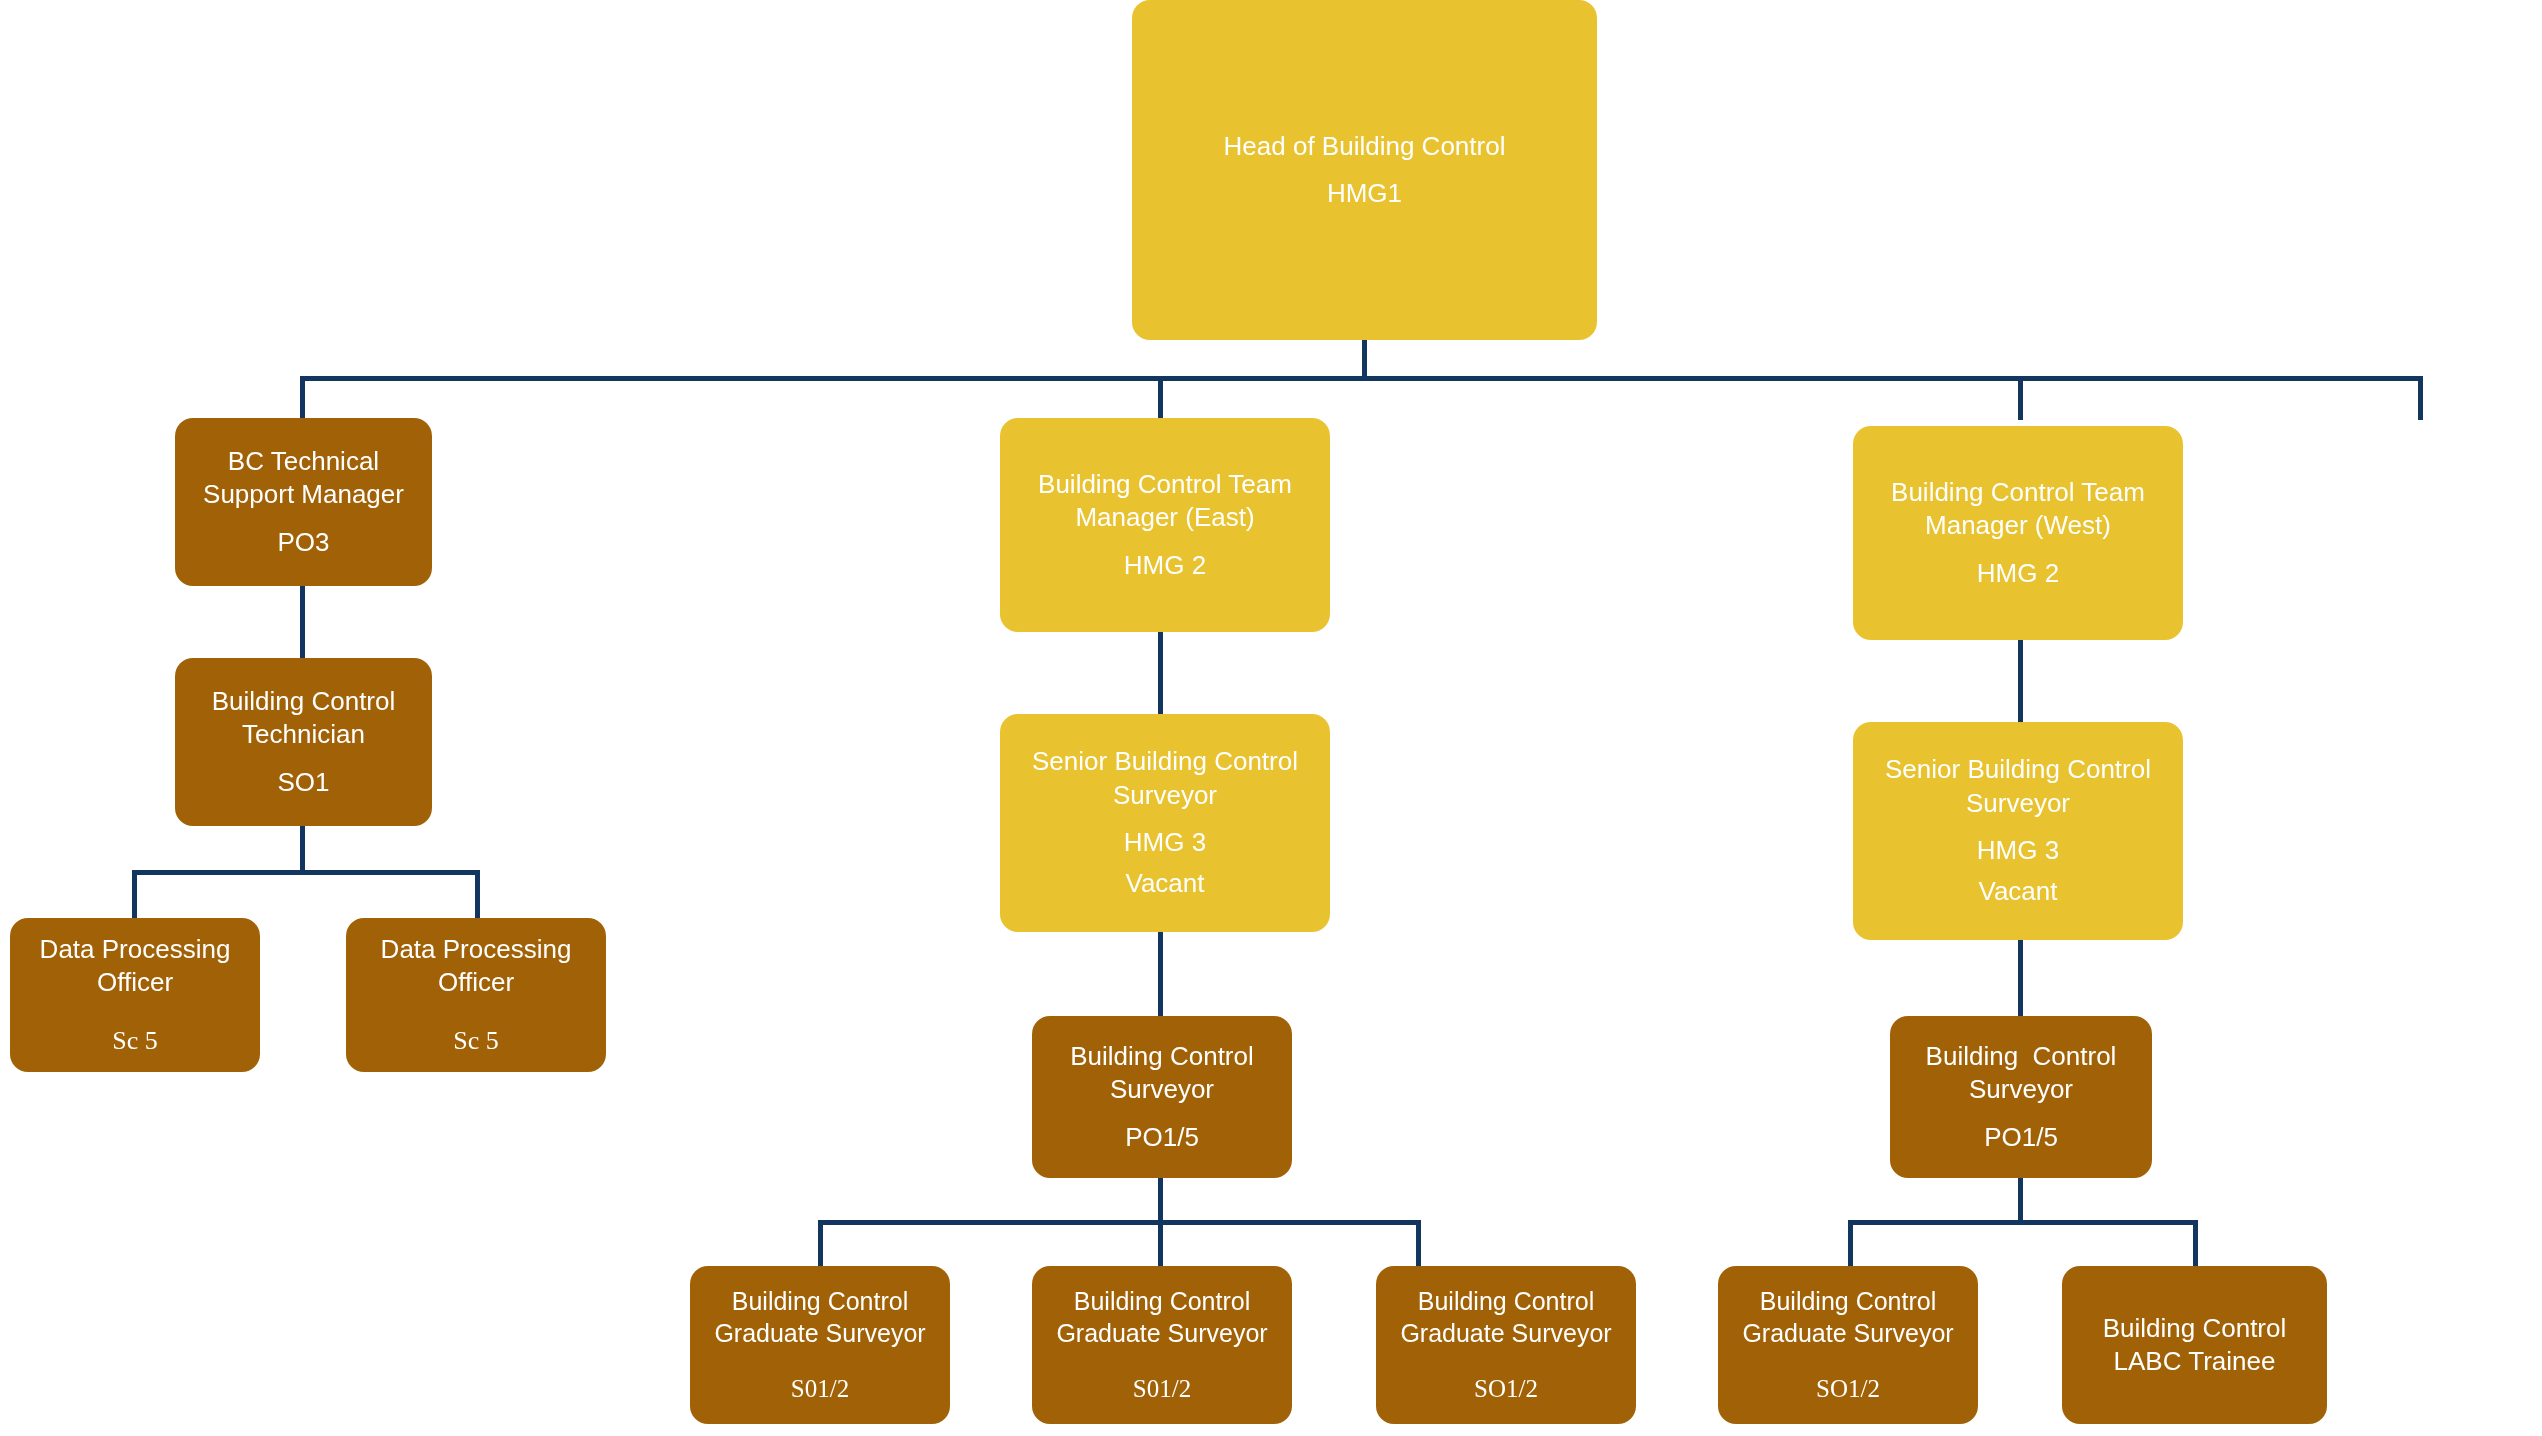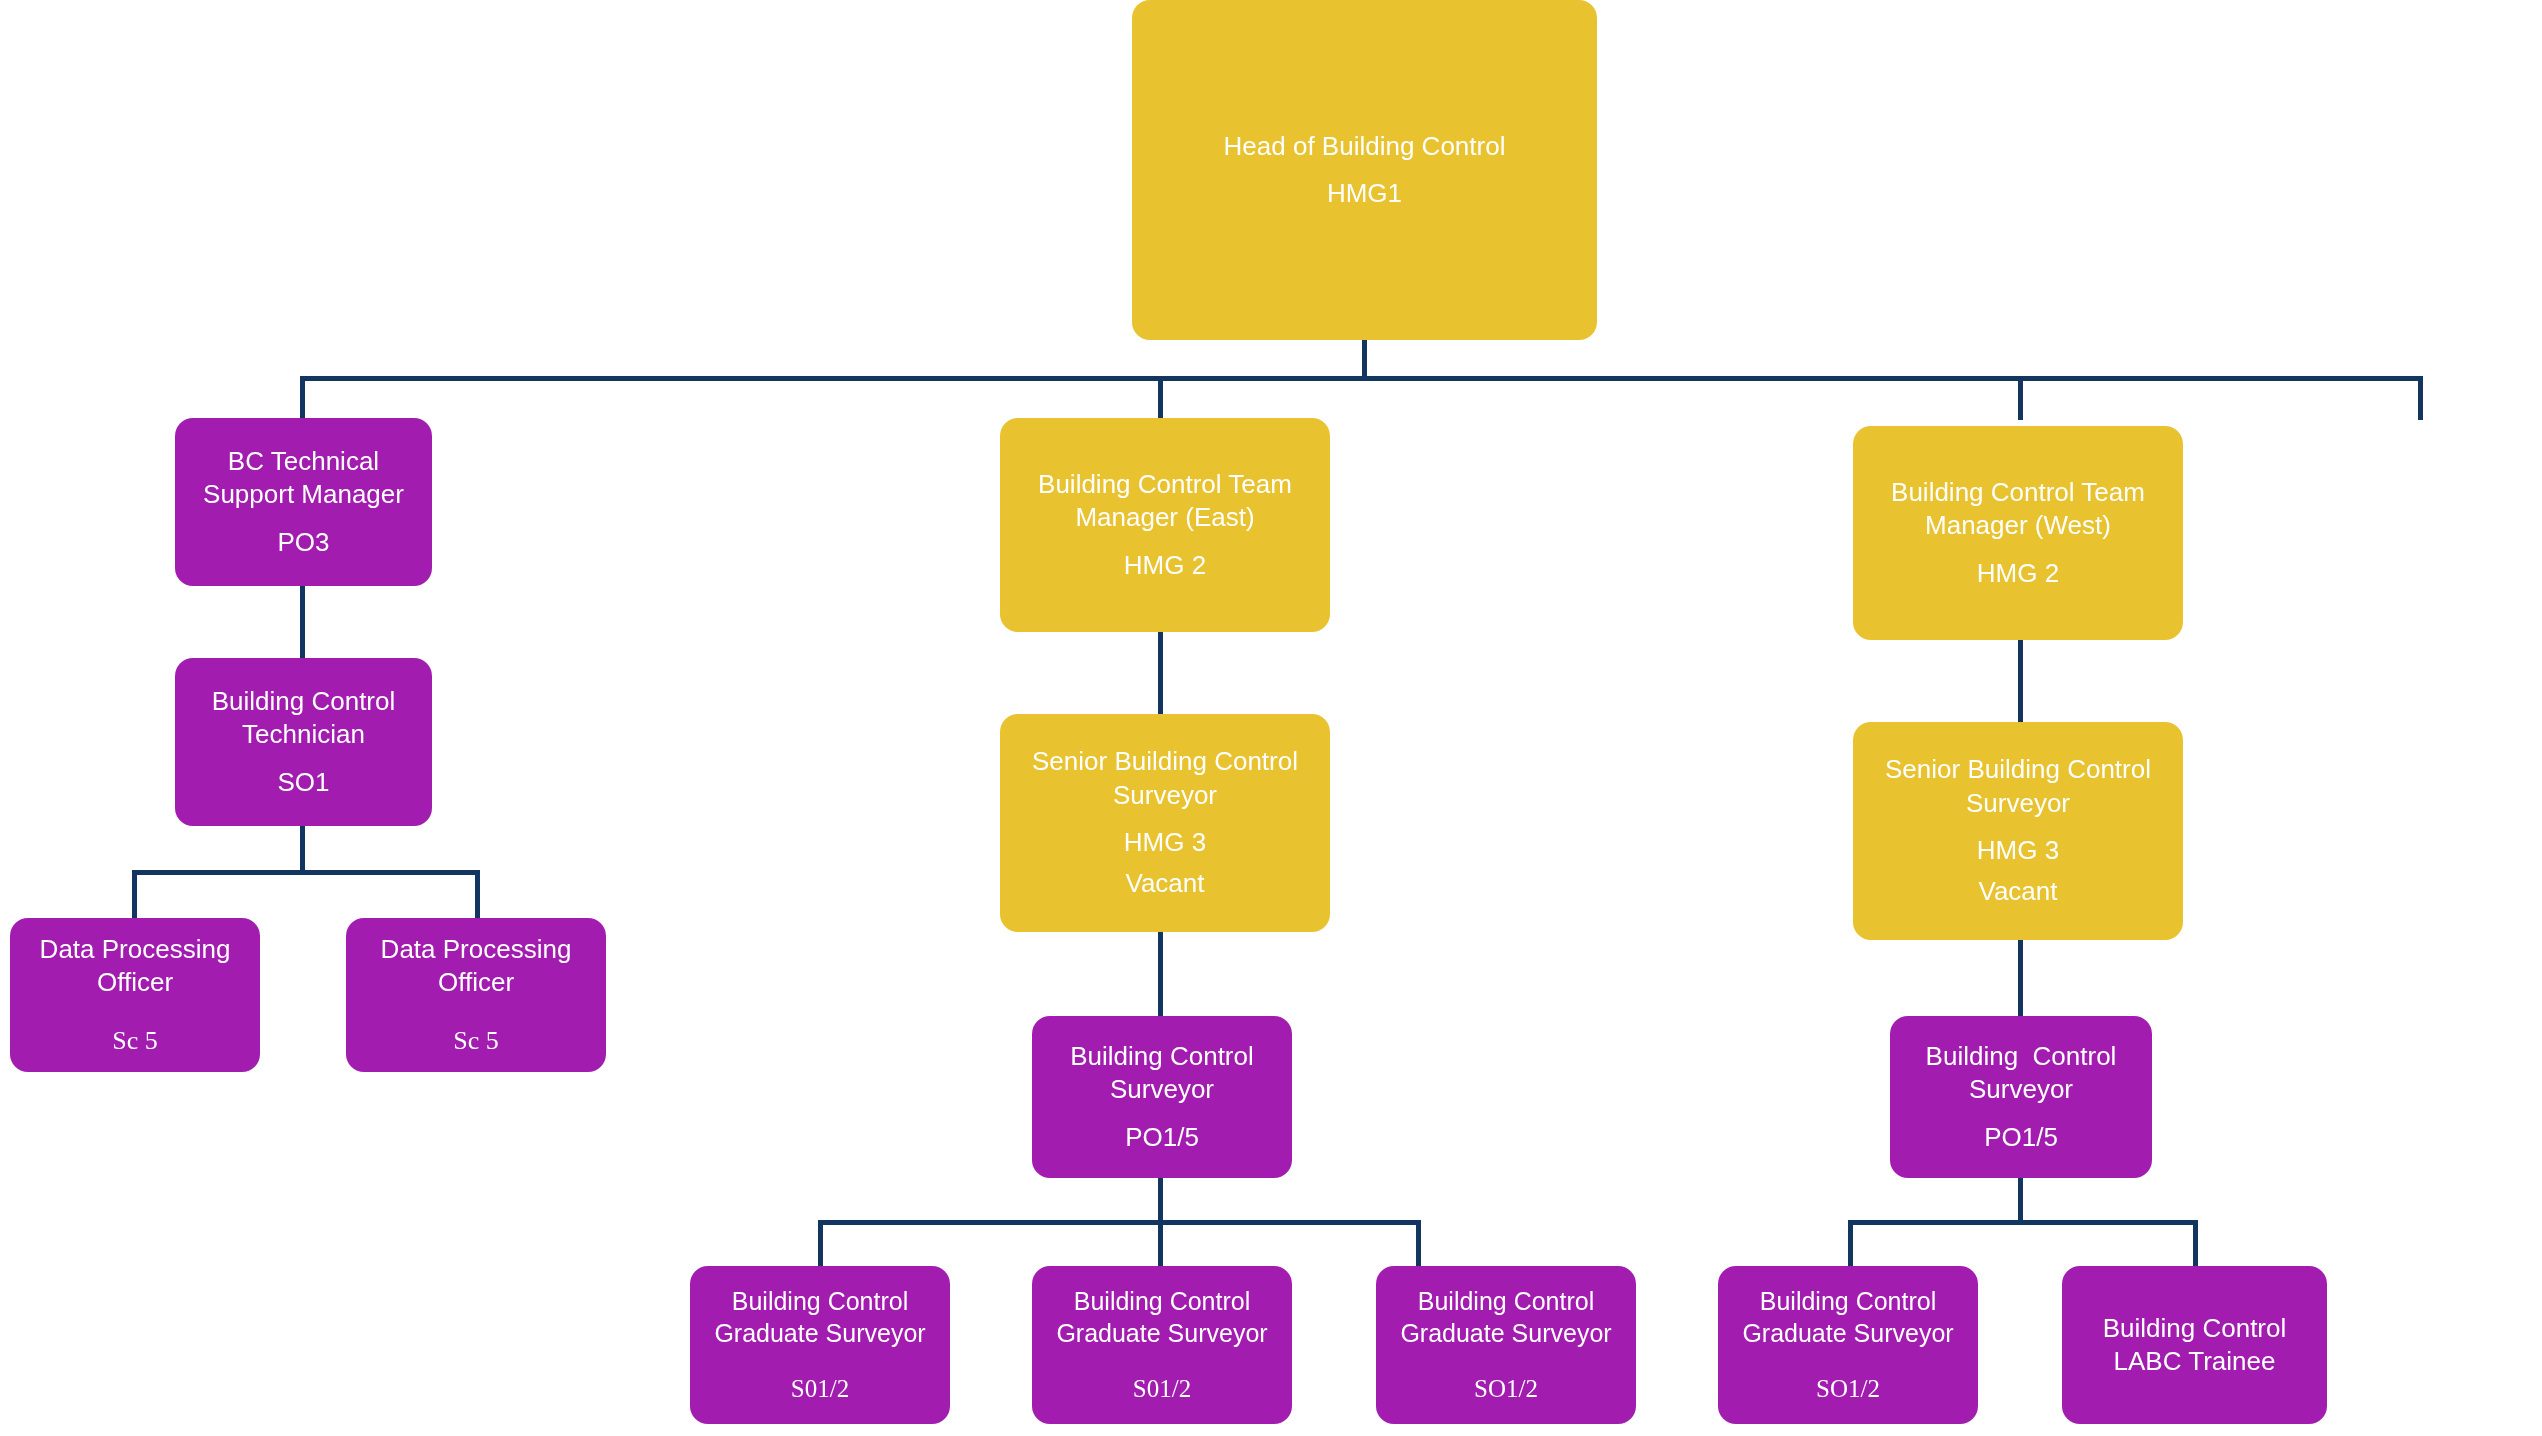"BC Technical" .node.blue { background: #a21caf -> #a16207 }
